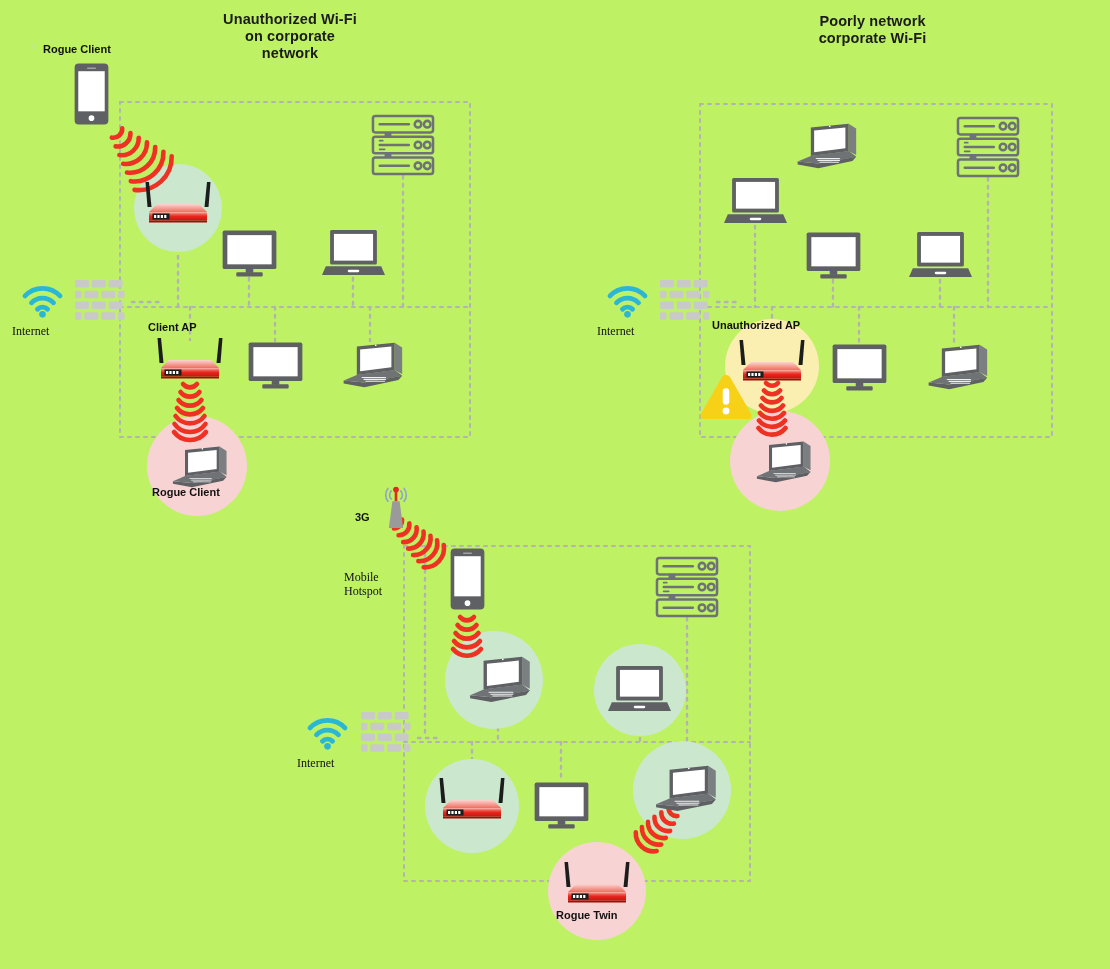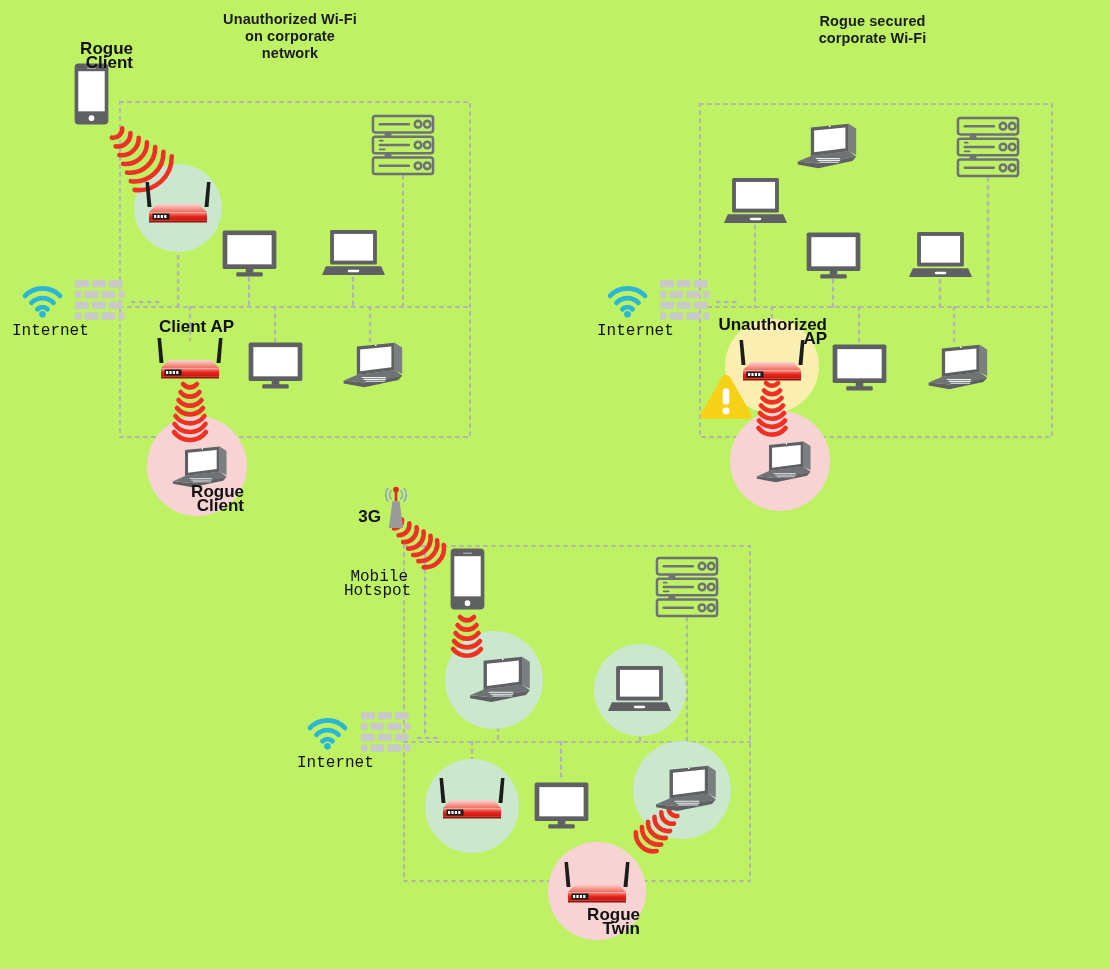"Rogue secured" div.sect-title { text: Rogue secured -> Poorly network }
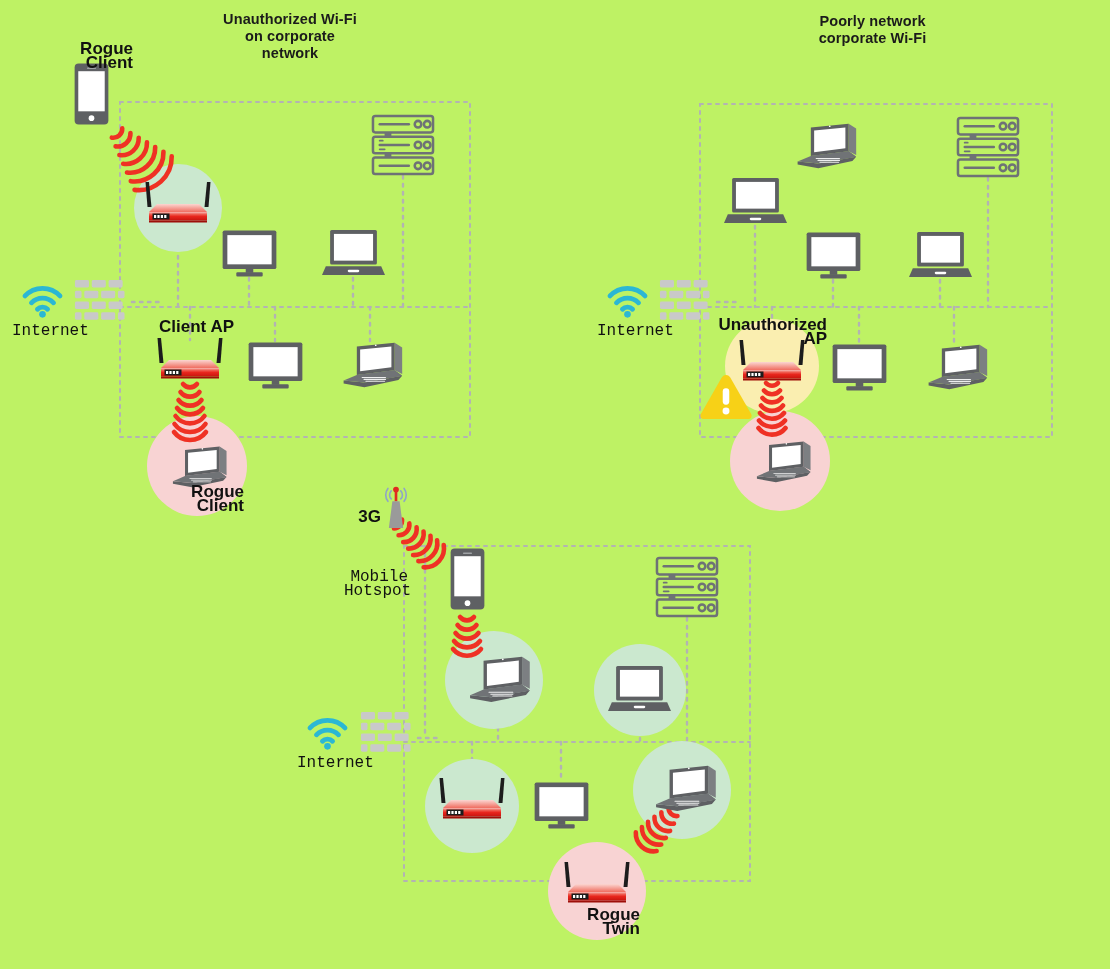"Rogue Client" .node-label { font-size: 17px -> 11px; text-align: right -> left }
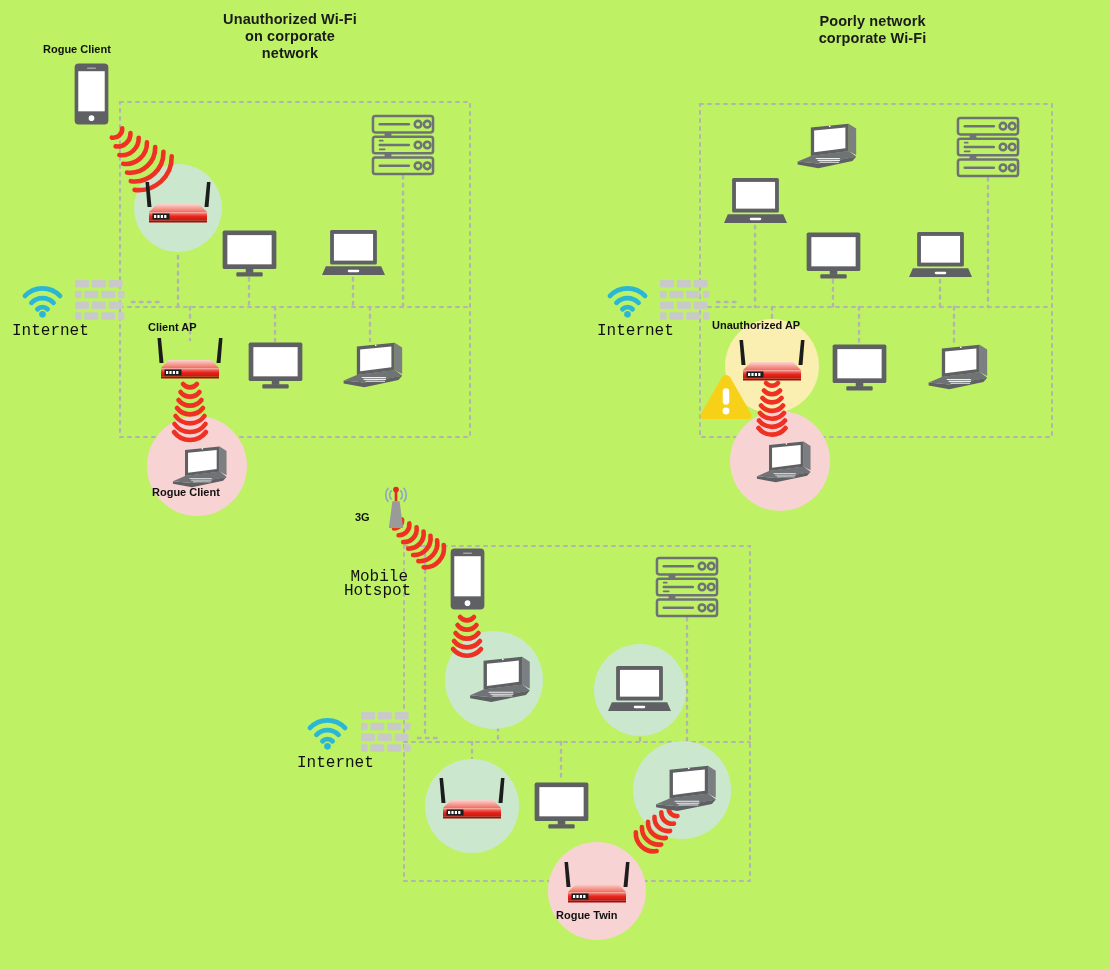"Internet" .small-label { font-family: Liberation Mono, monospace -> Liberation Serif, serif; font-size: 16px -> 12px; text-align: right -> left }
